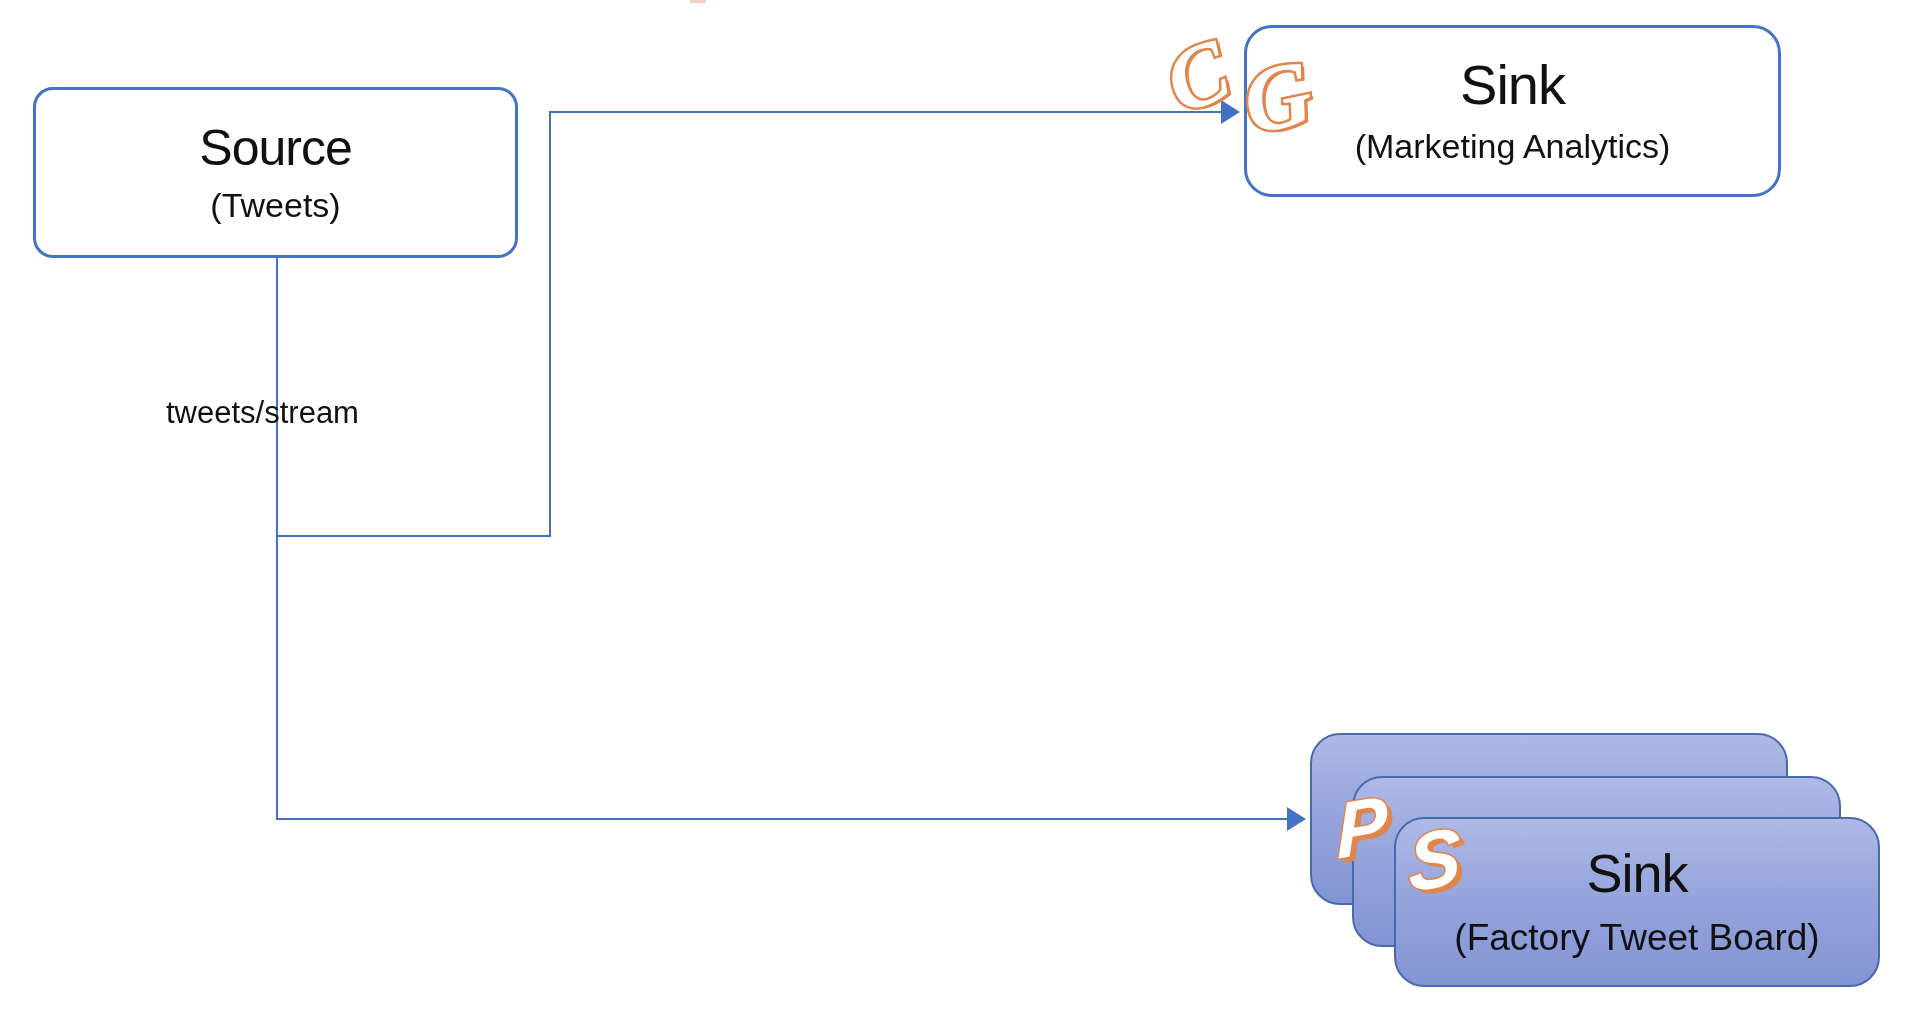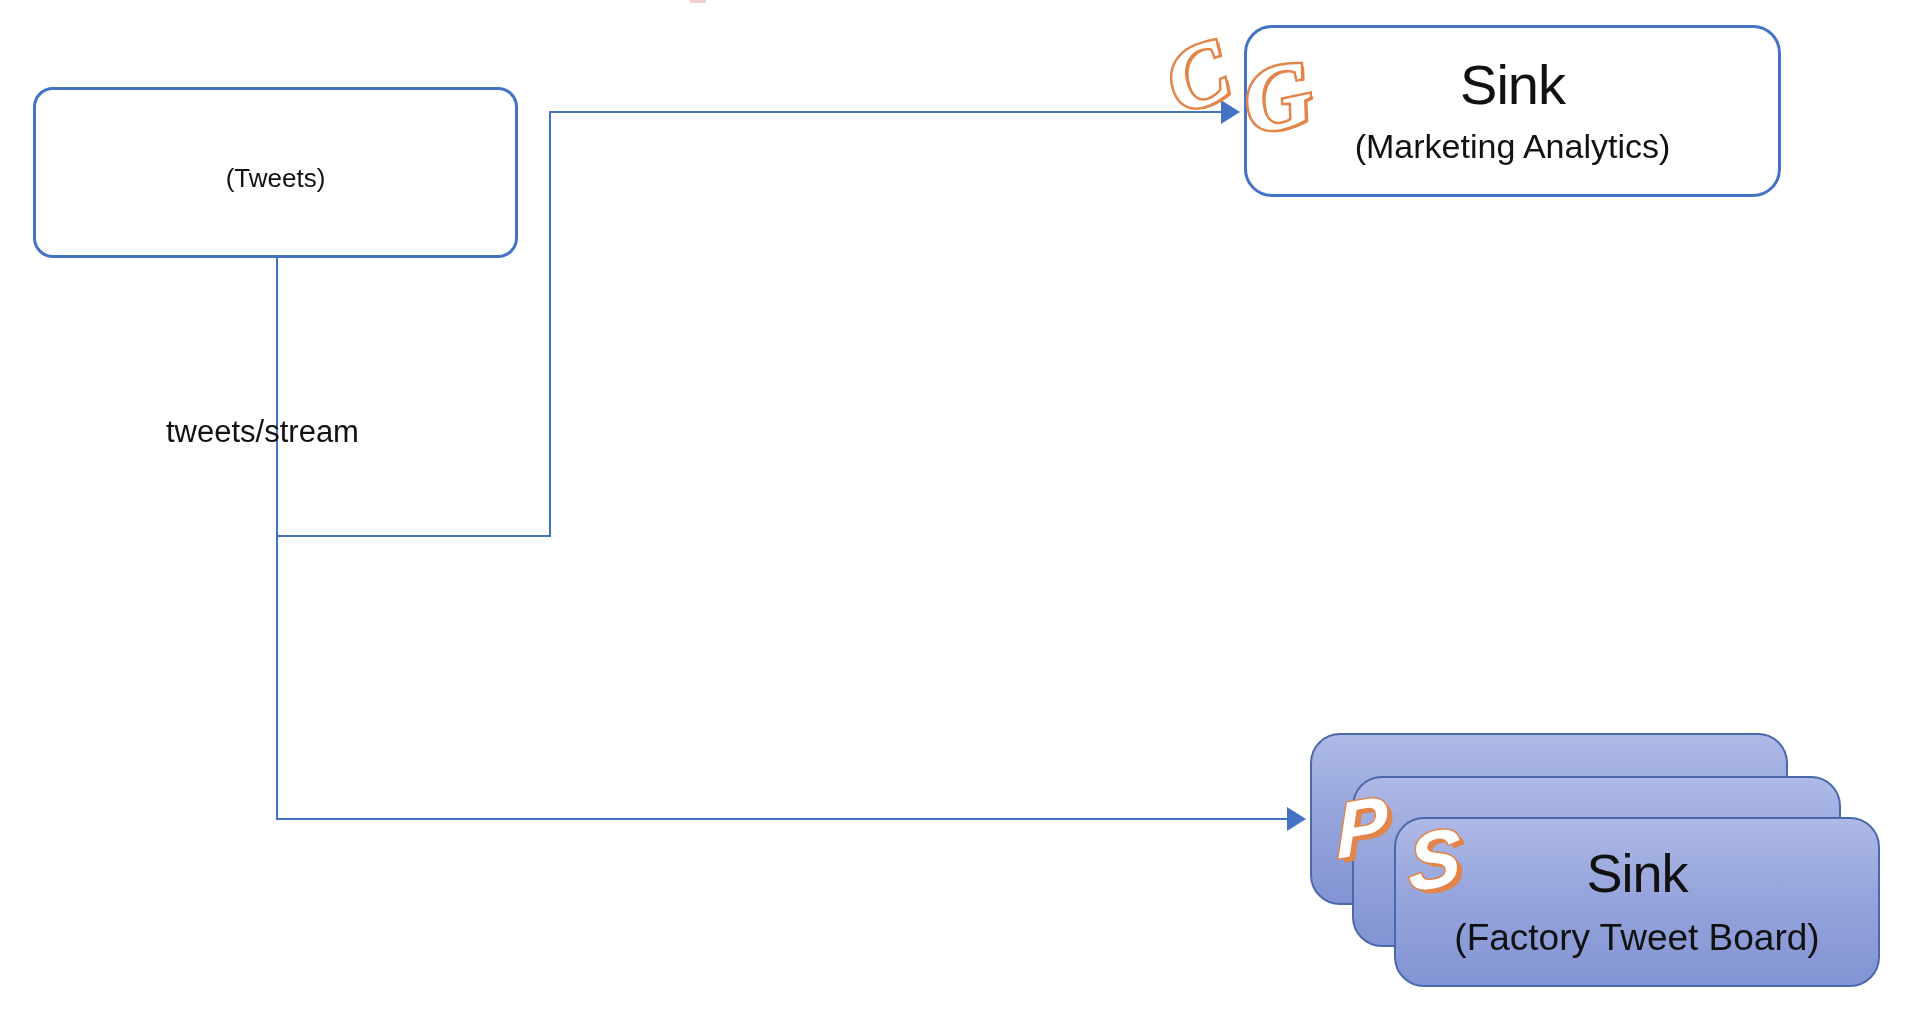"Source" div.node-title { html: none -> <div>Source</div> }
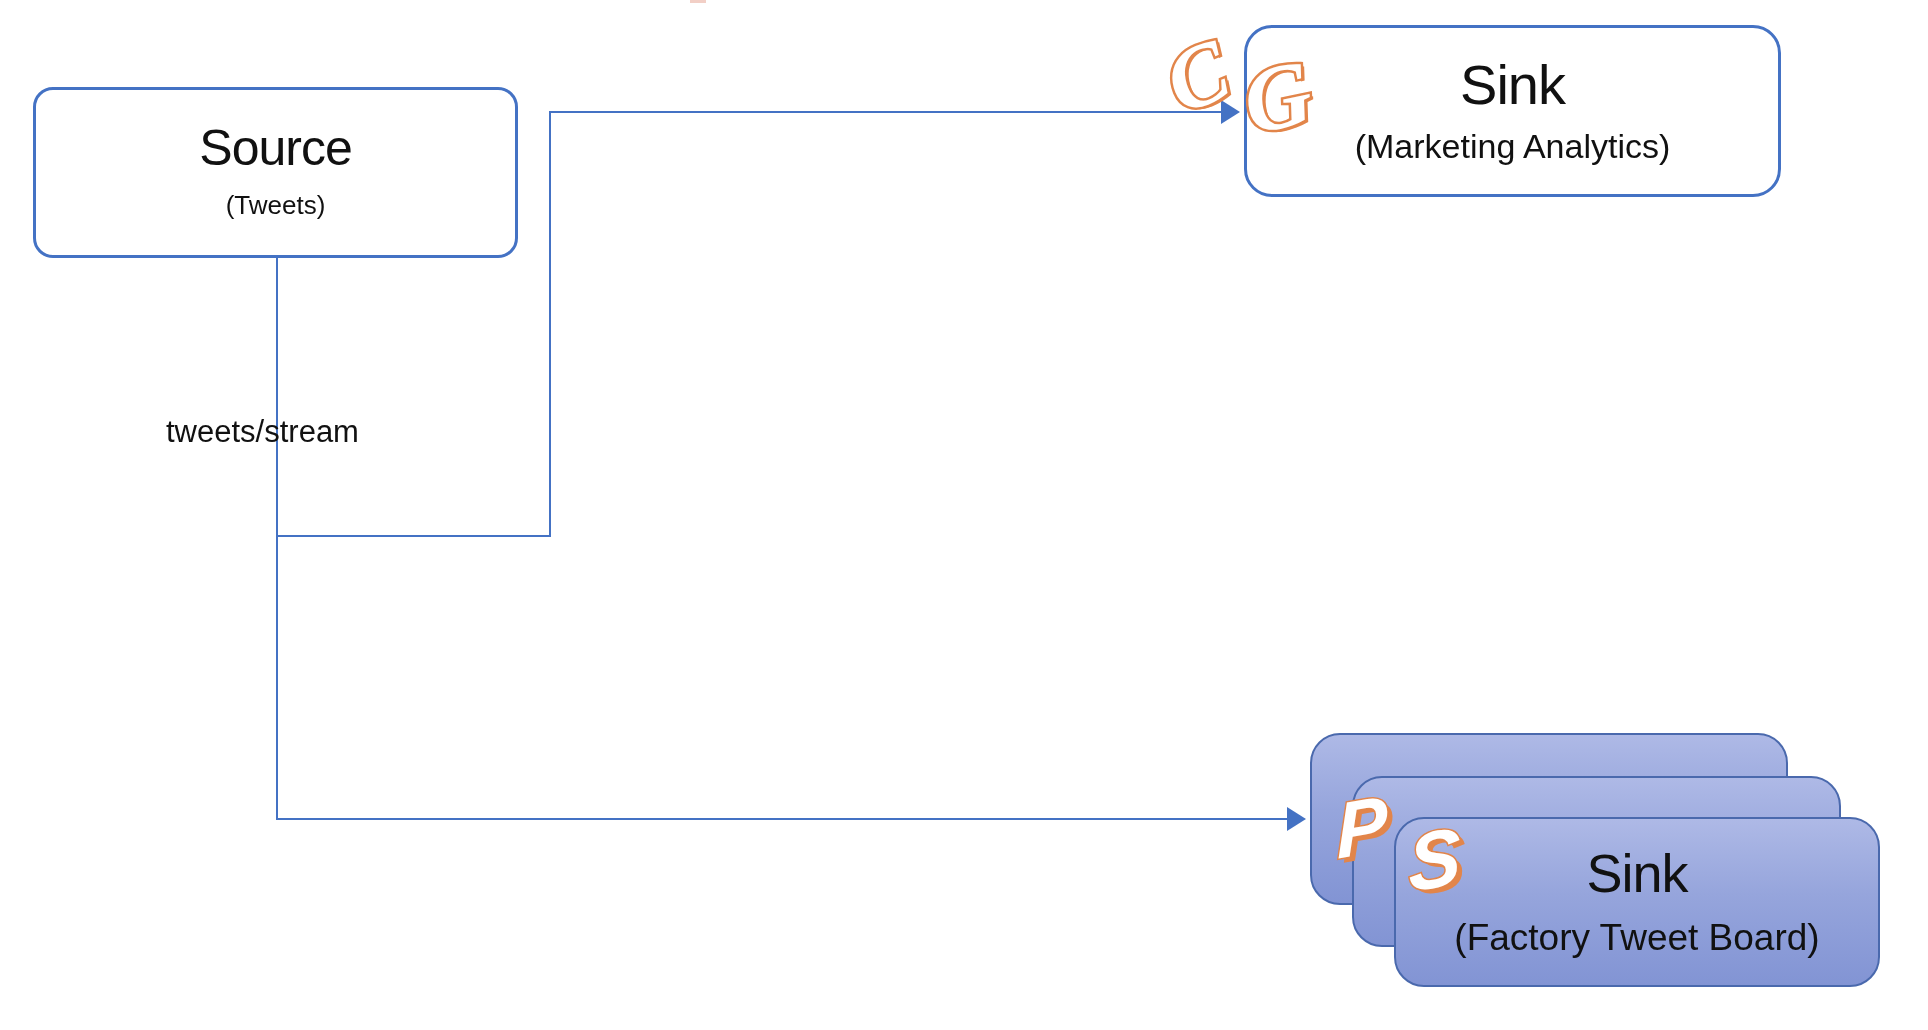"(Tweets)" .node-sub { font-size: 26px -> 34px }
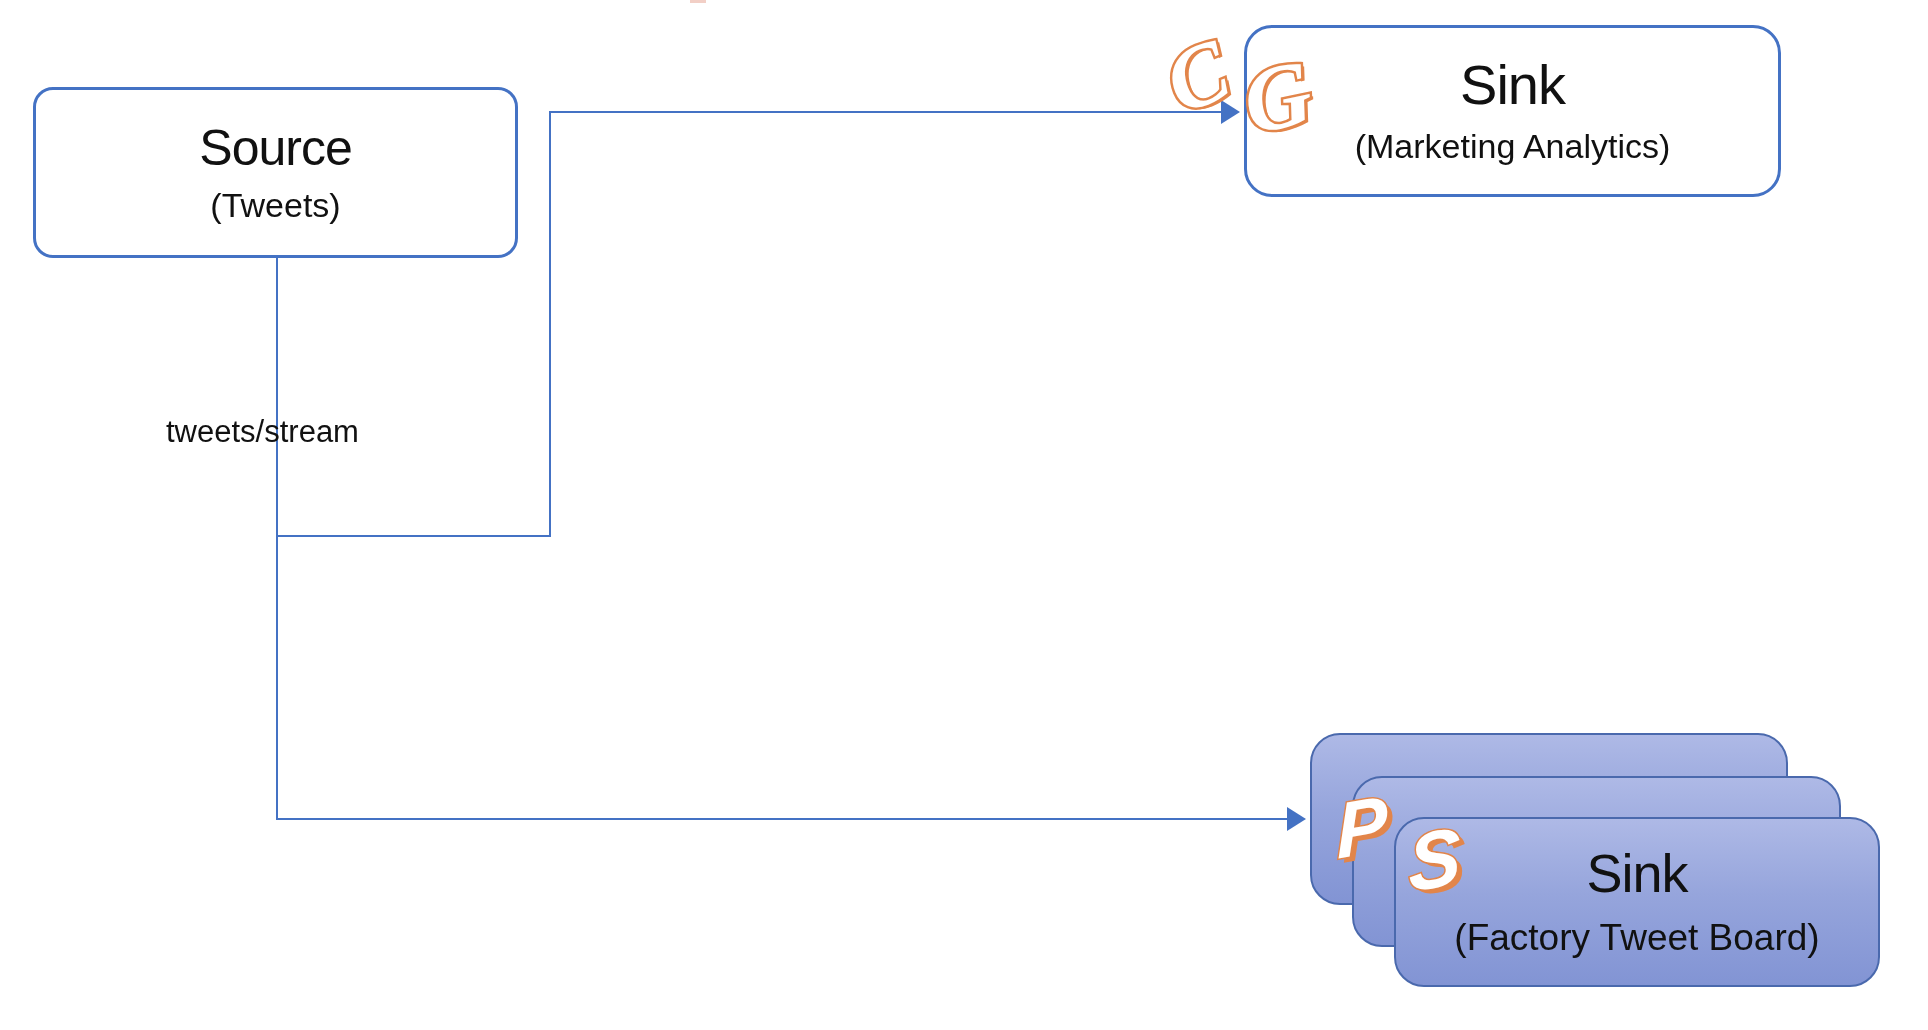"tweets/stream" .edge-label { top: 414px -> 395px }
